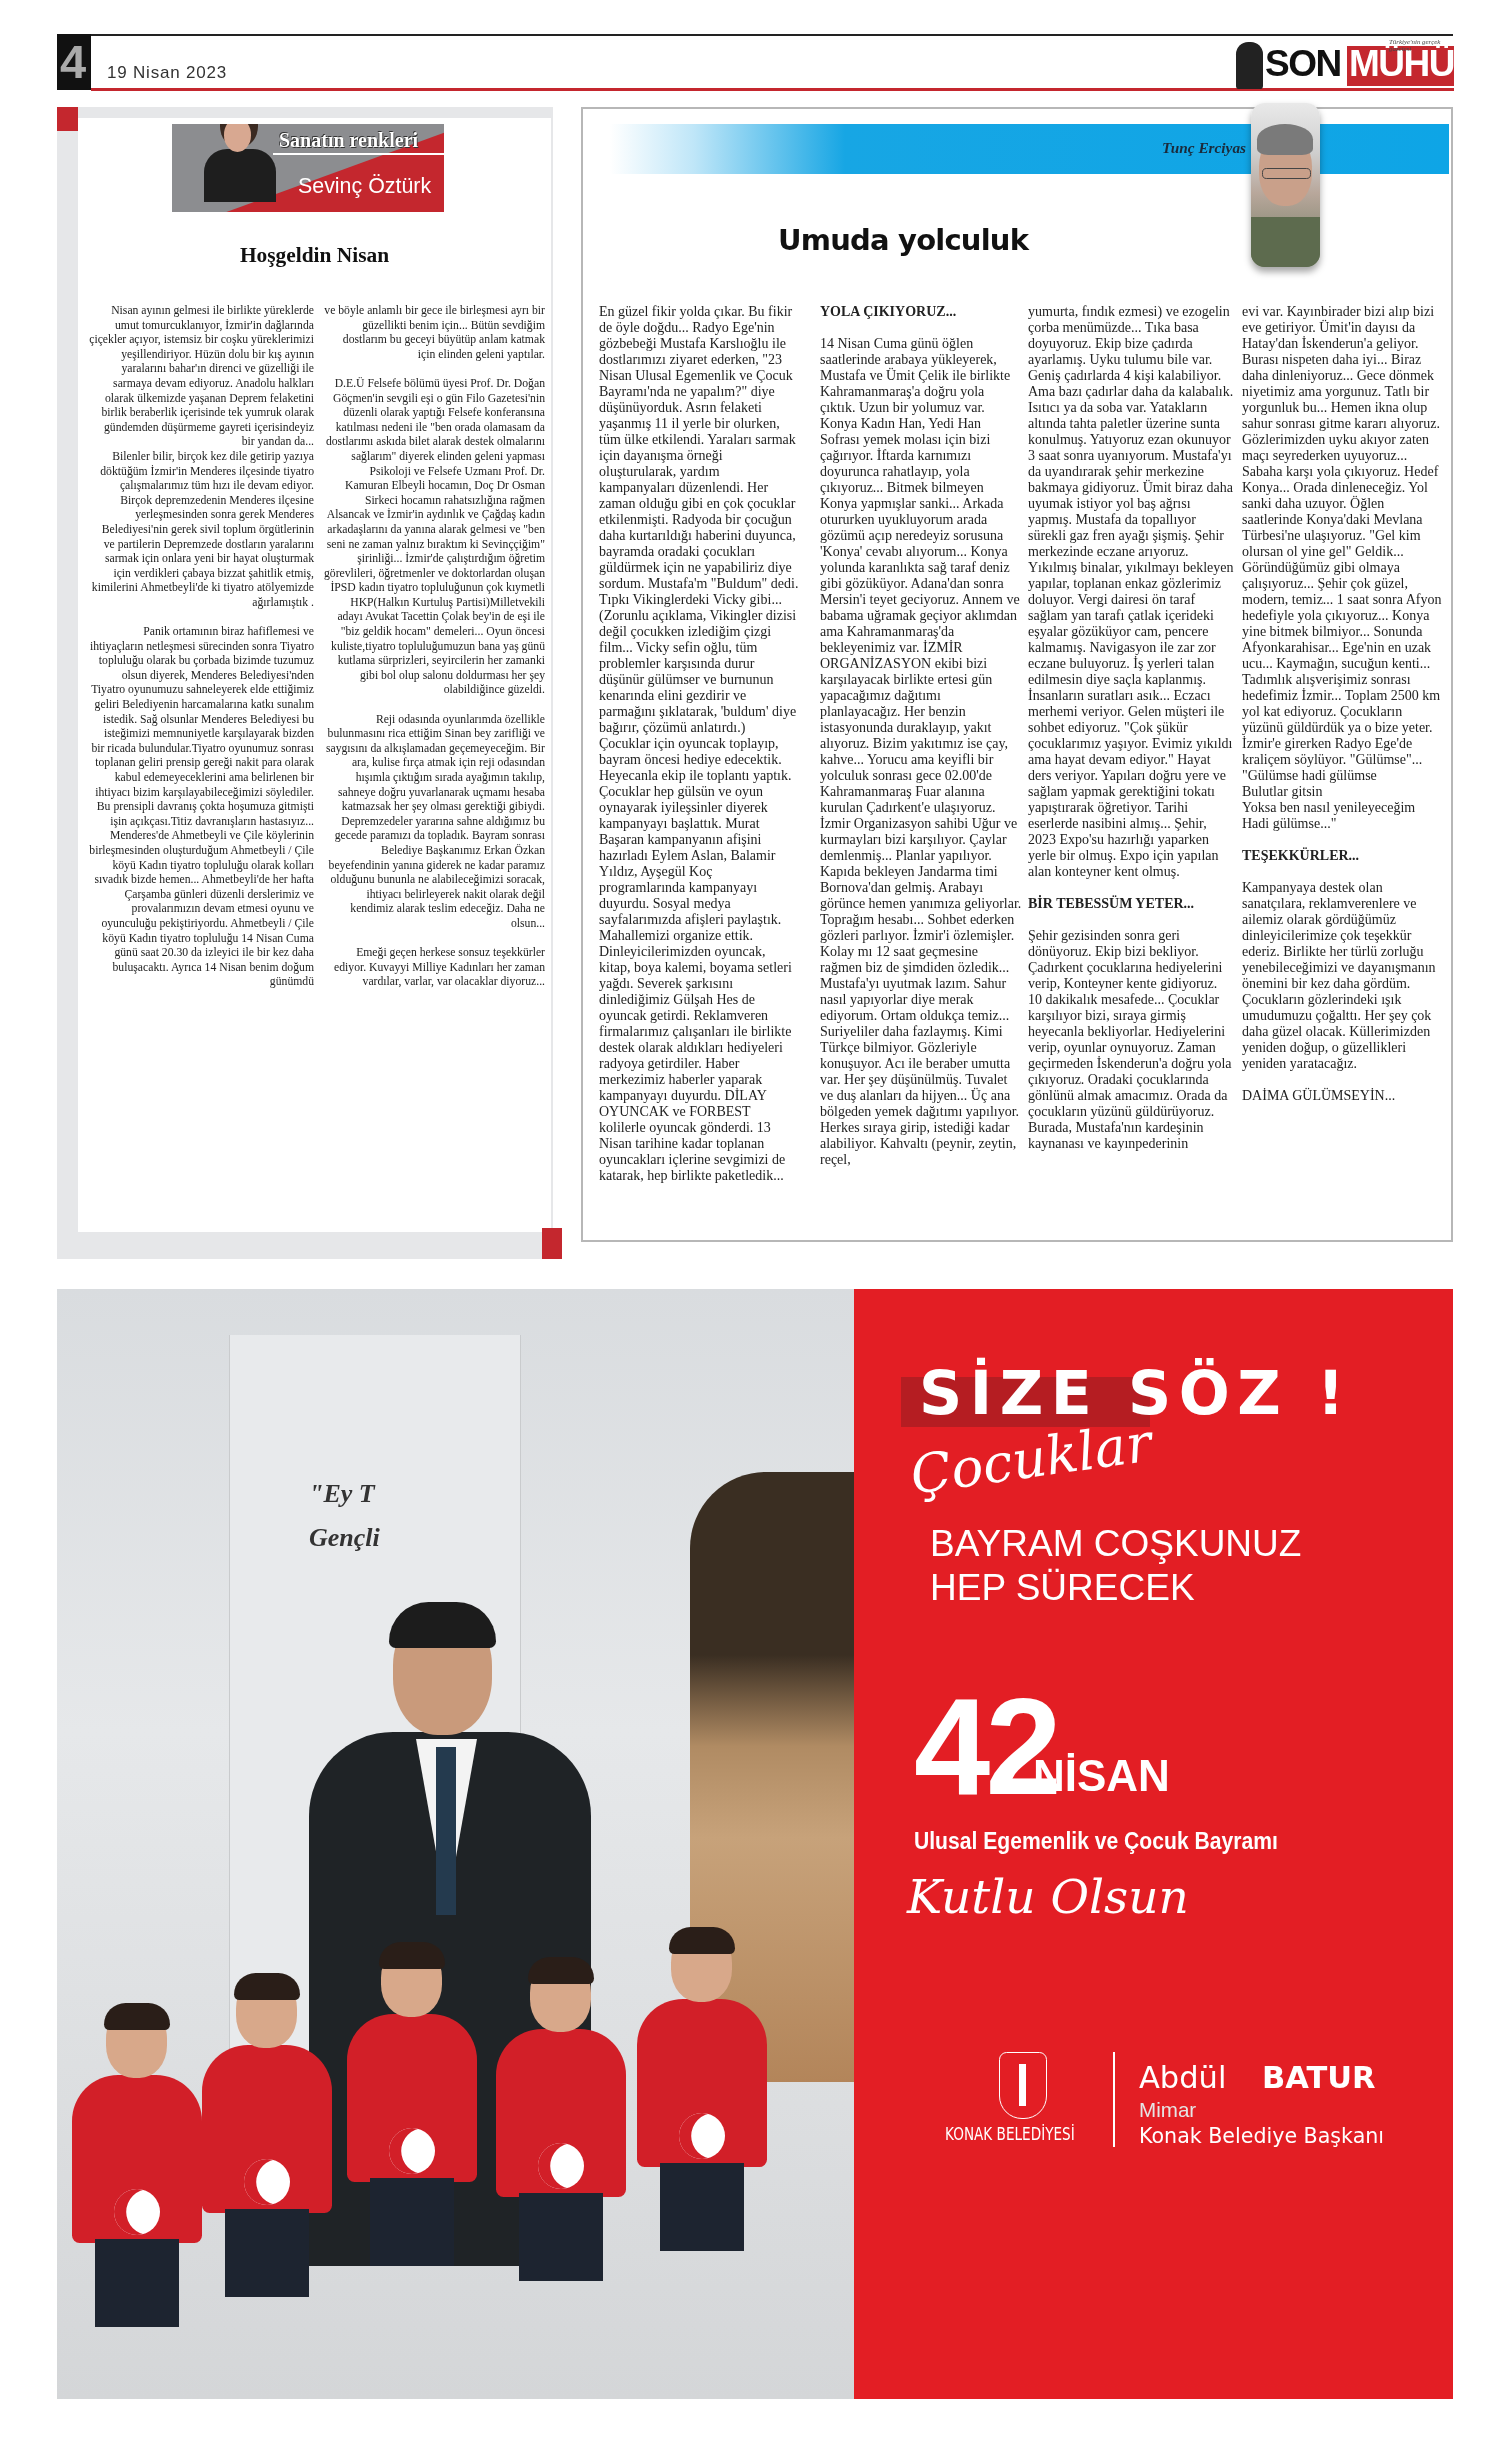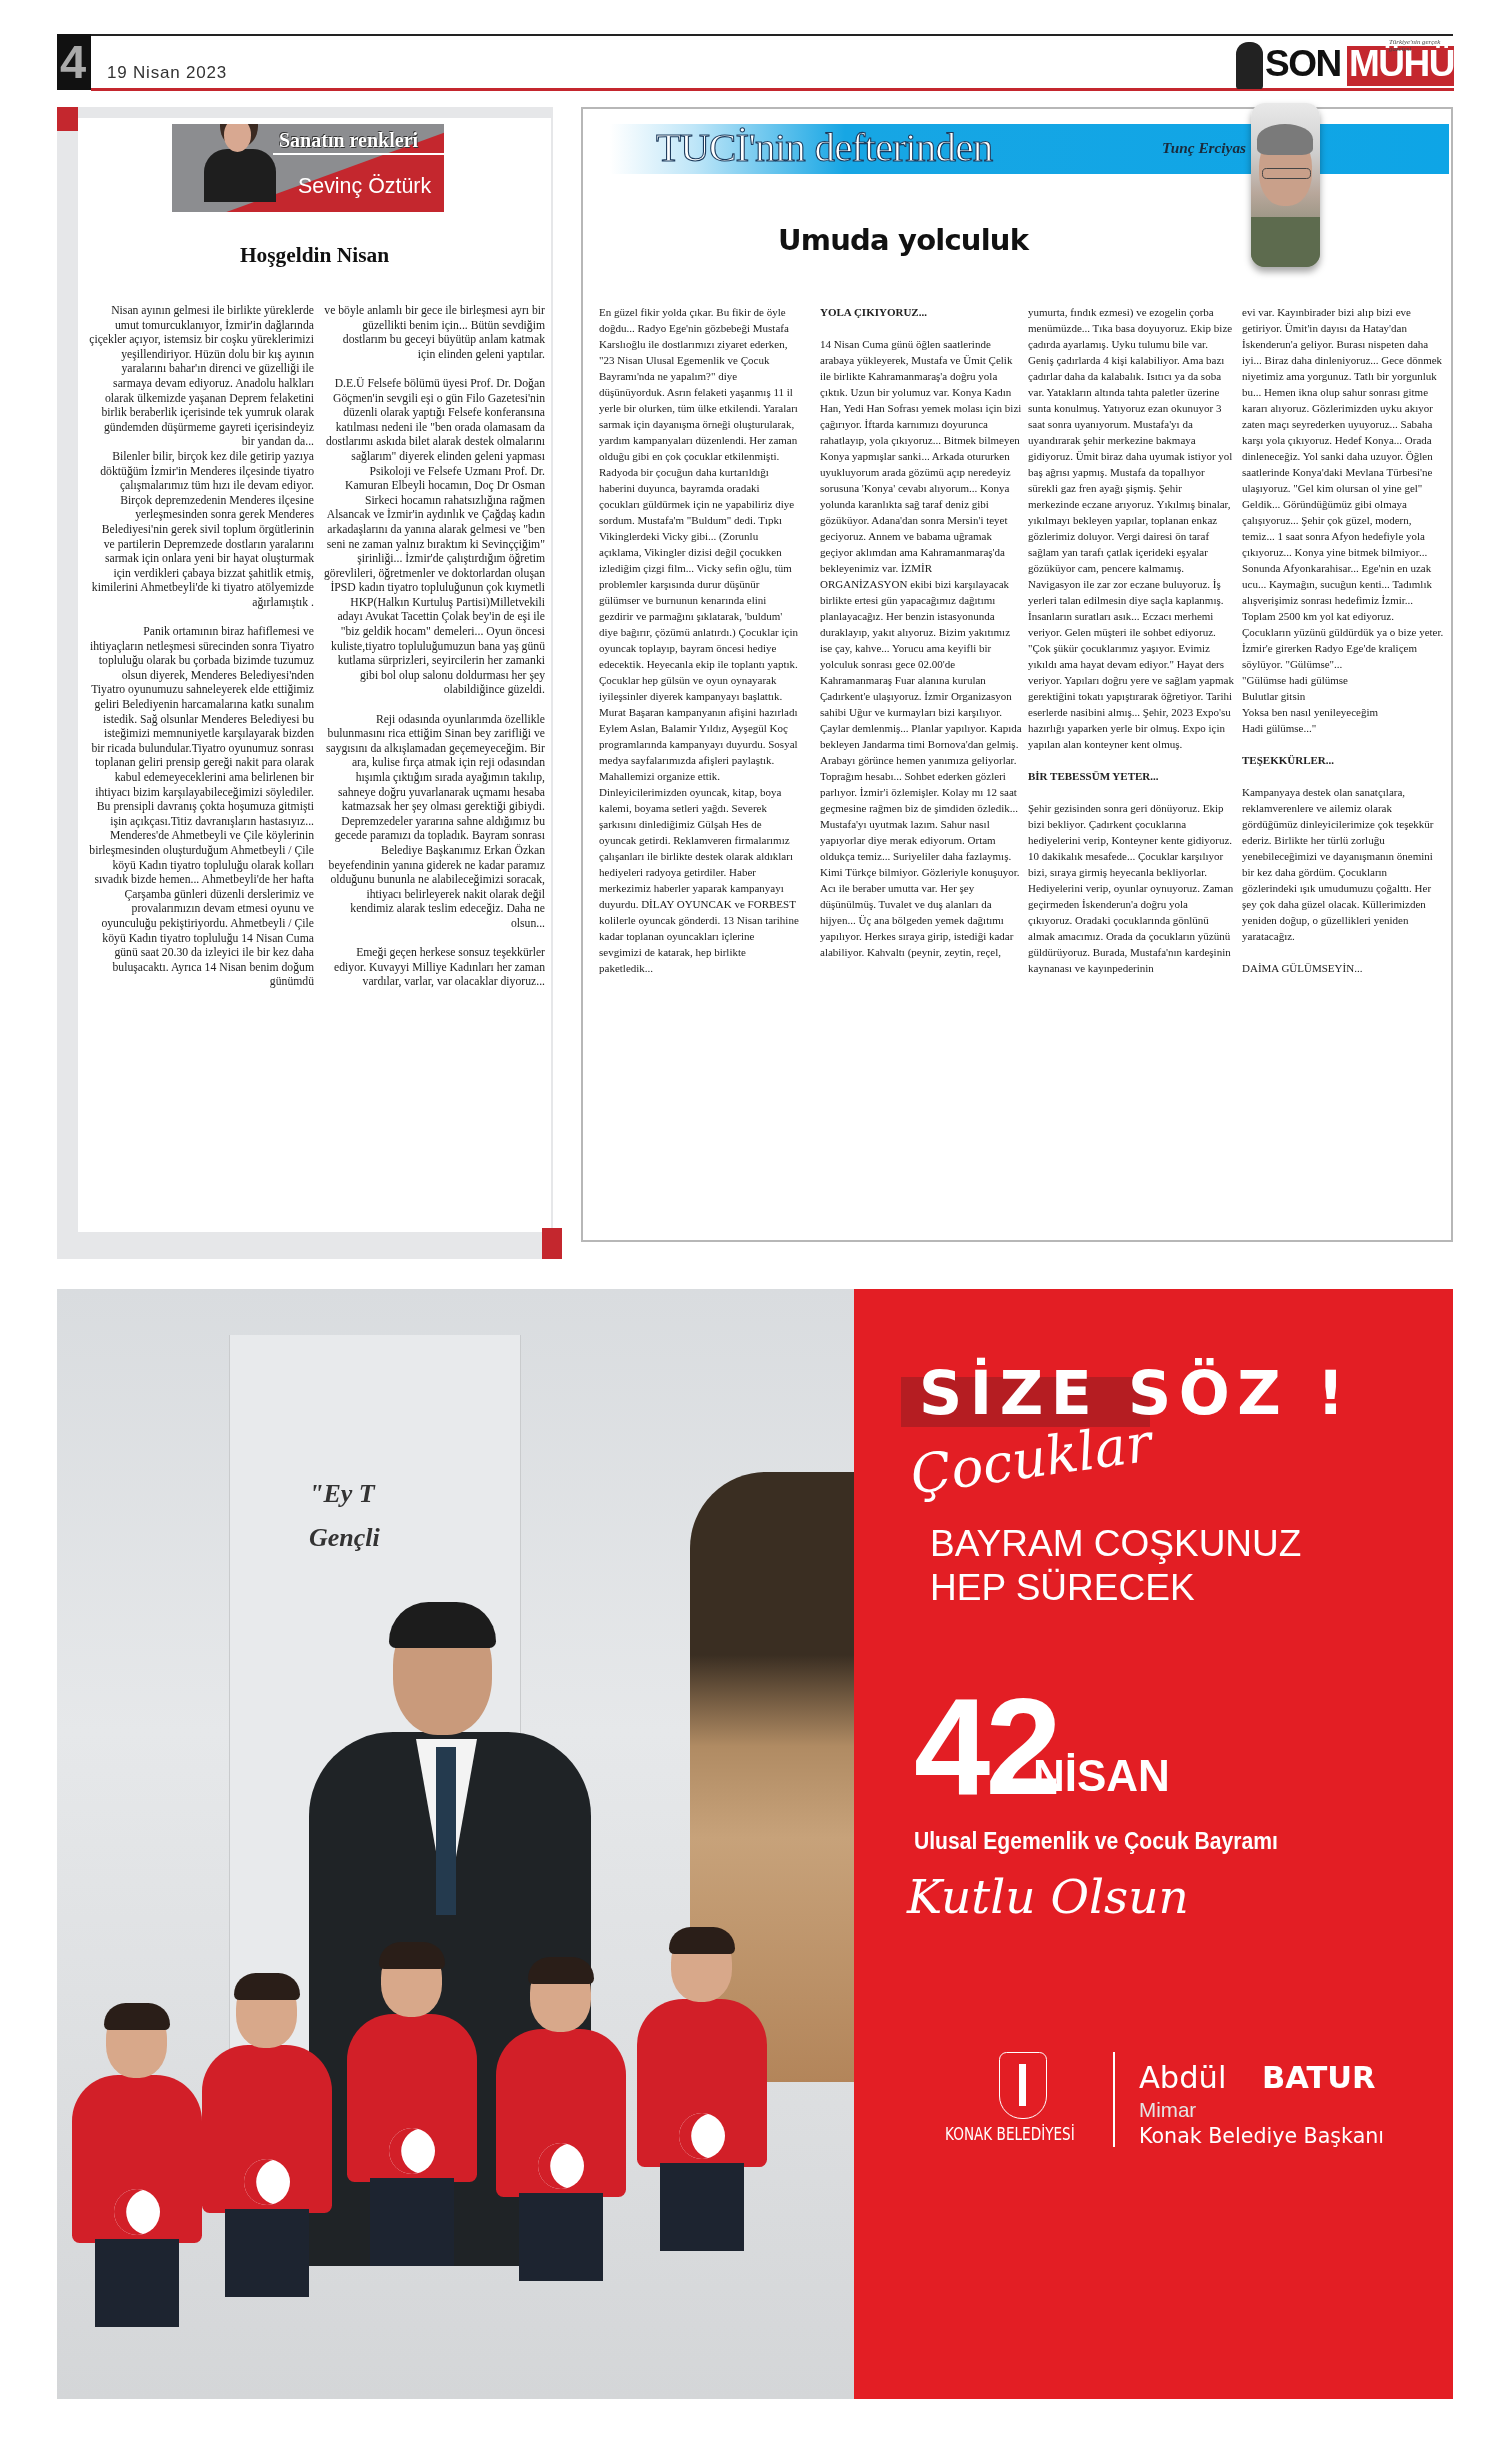"TUCİ'nin defterinden" div.abs { html: <div>TUCİ'nin defterinden</div> -> none }
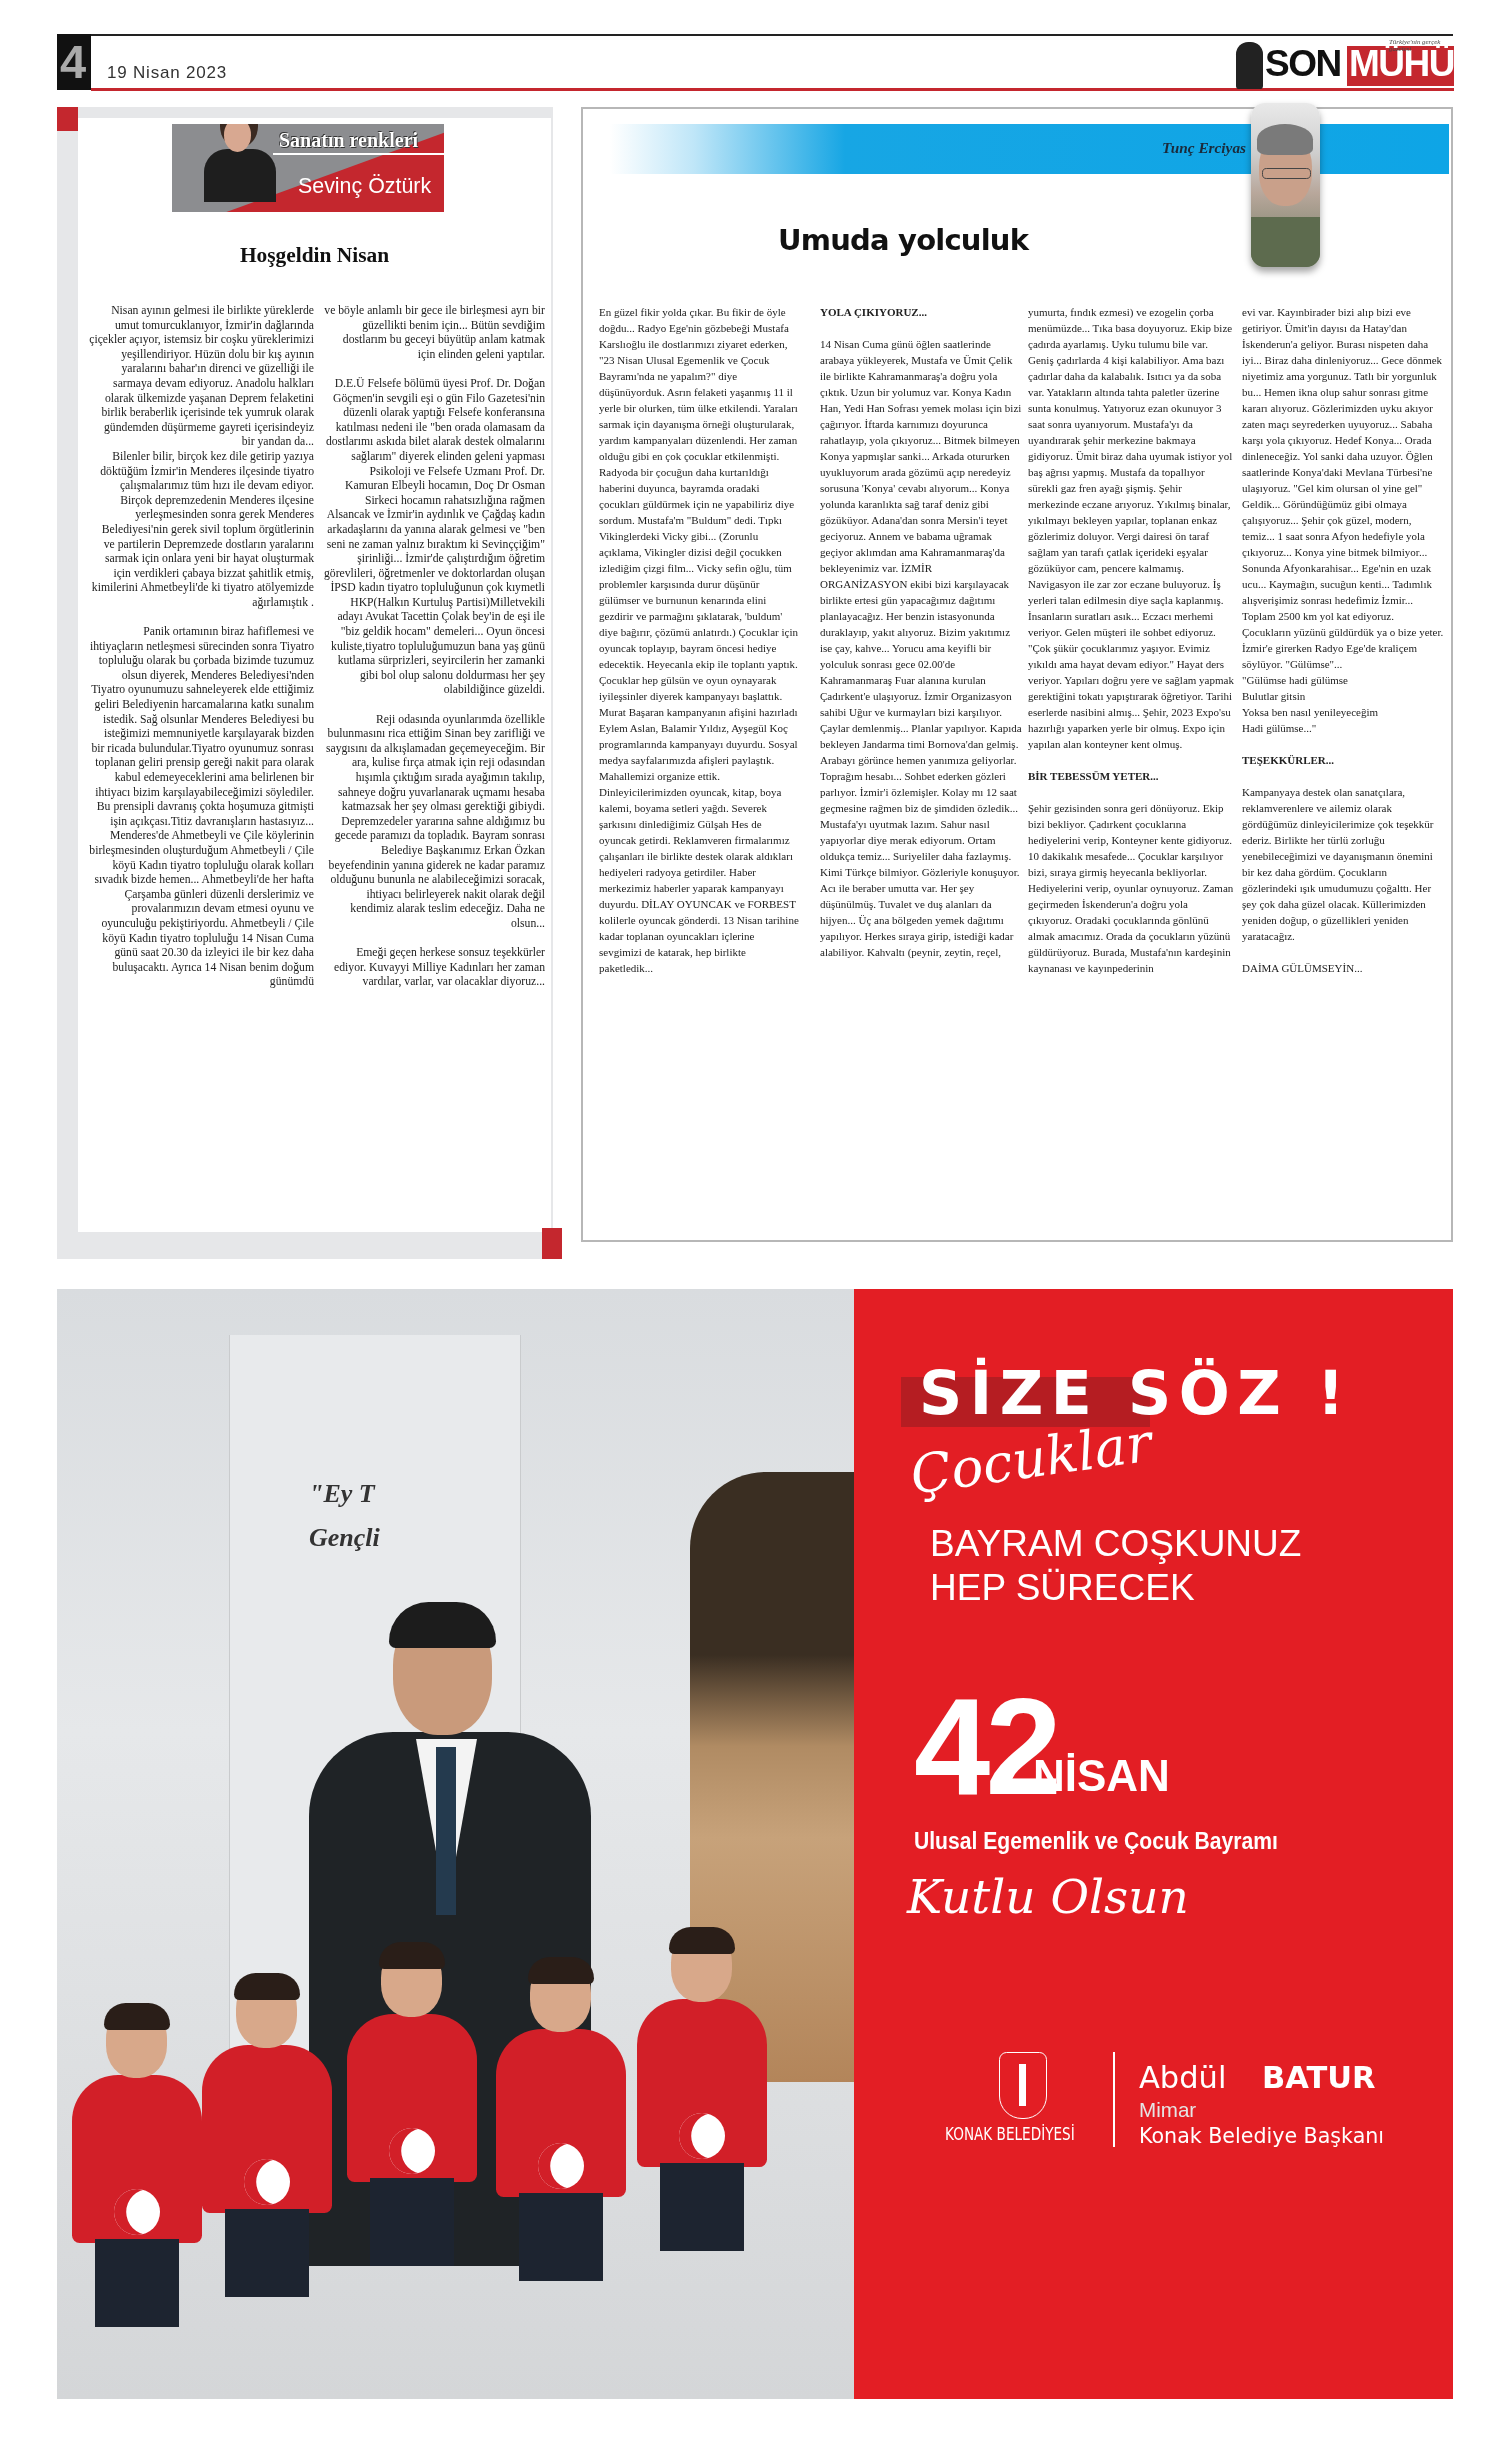"En güzel fikir yolda çıkar." .colR { font-size: 11px -> 14px }
